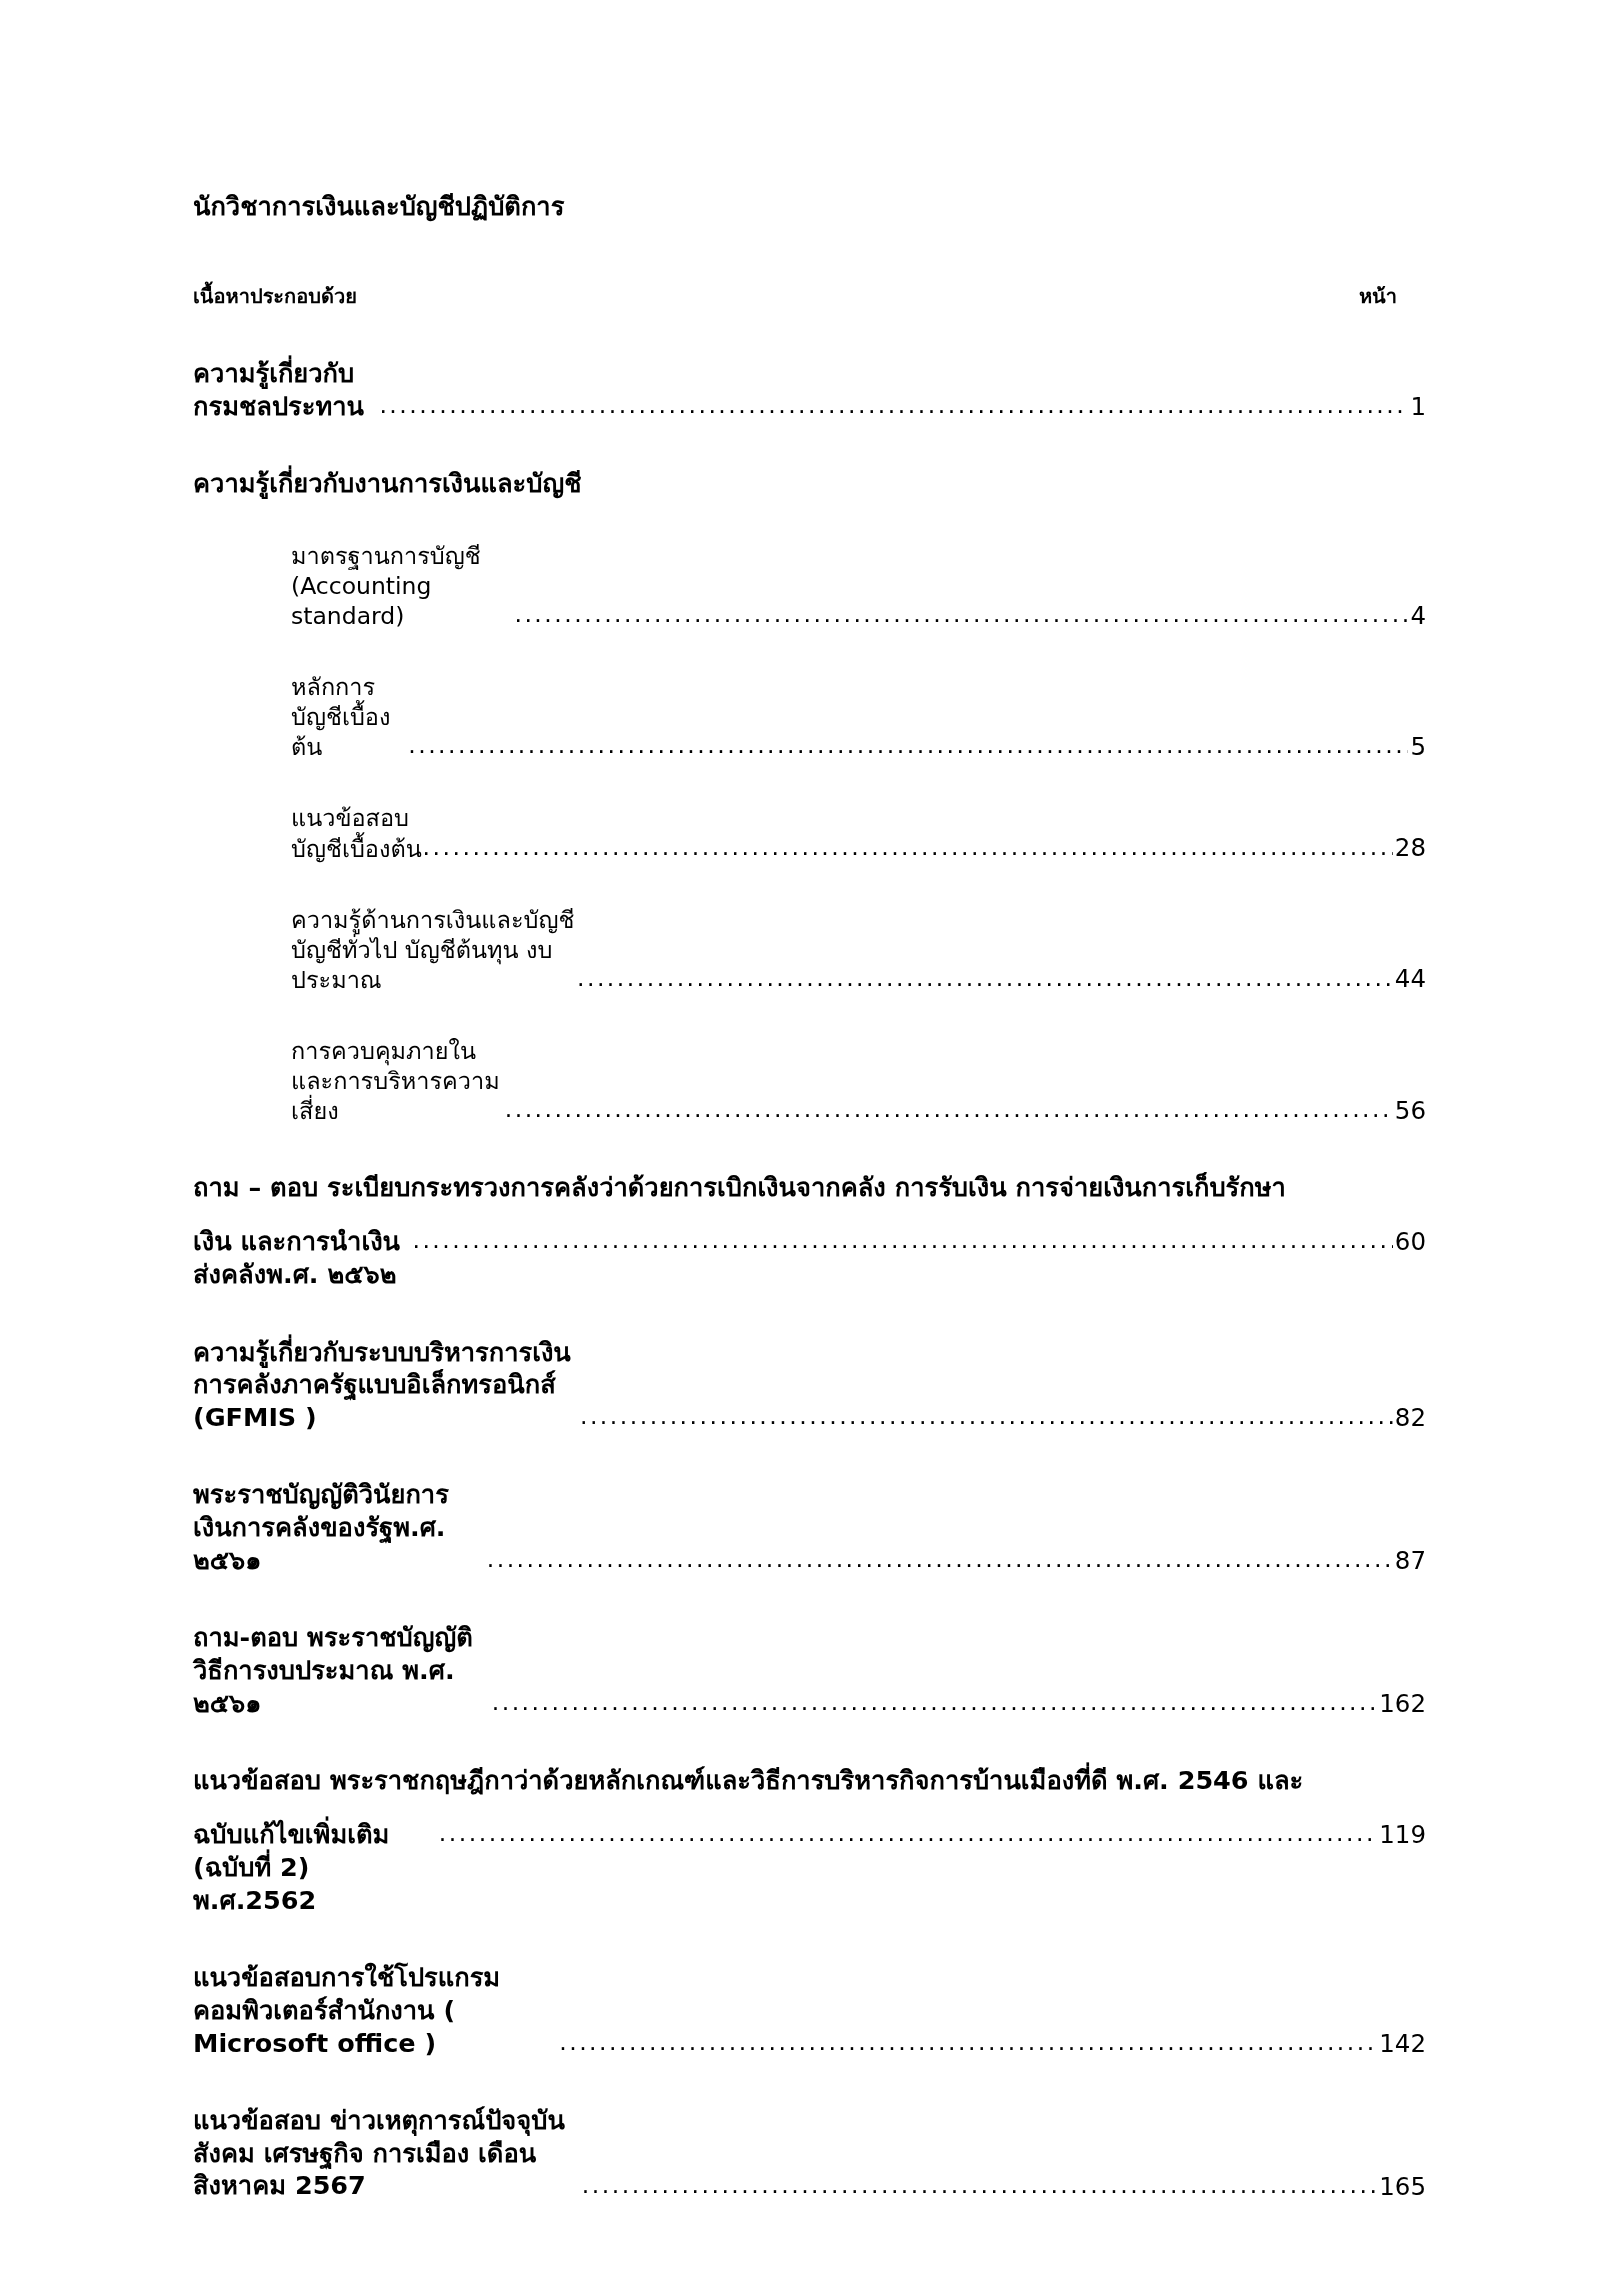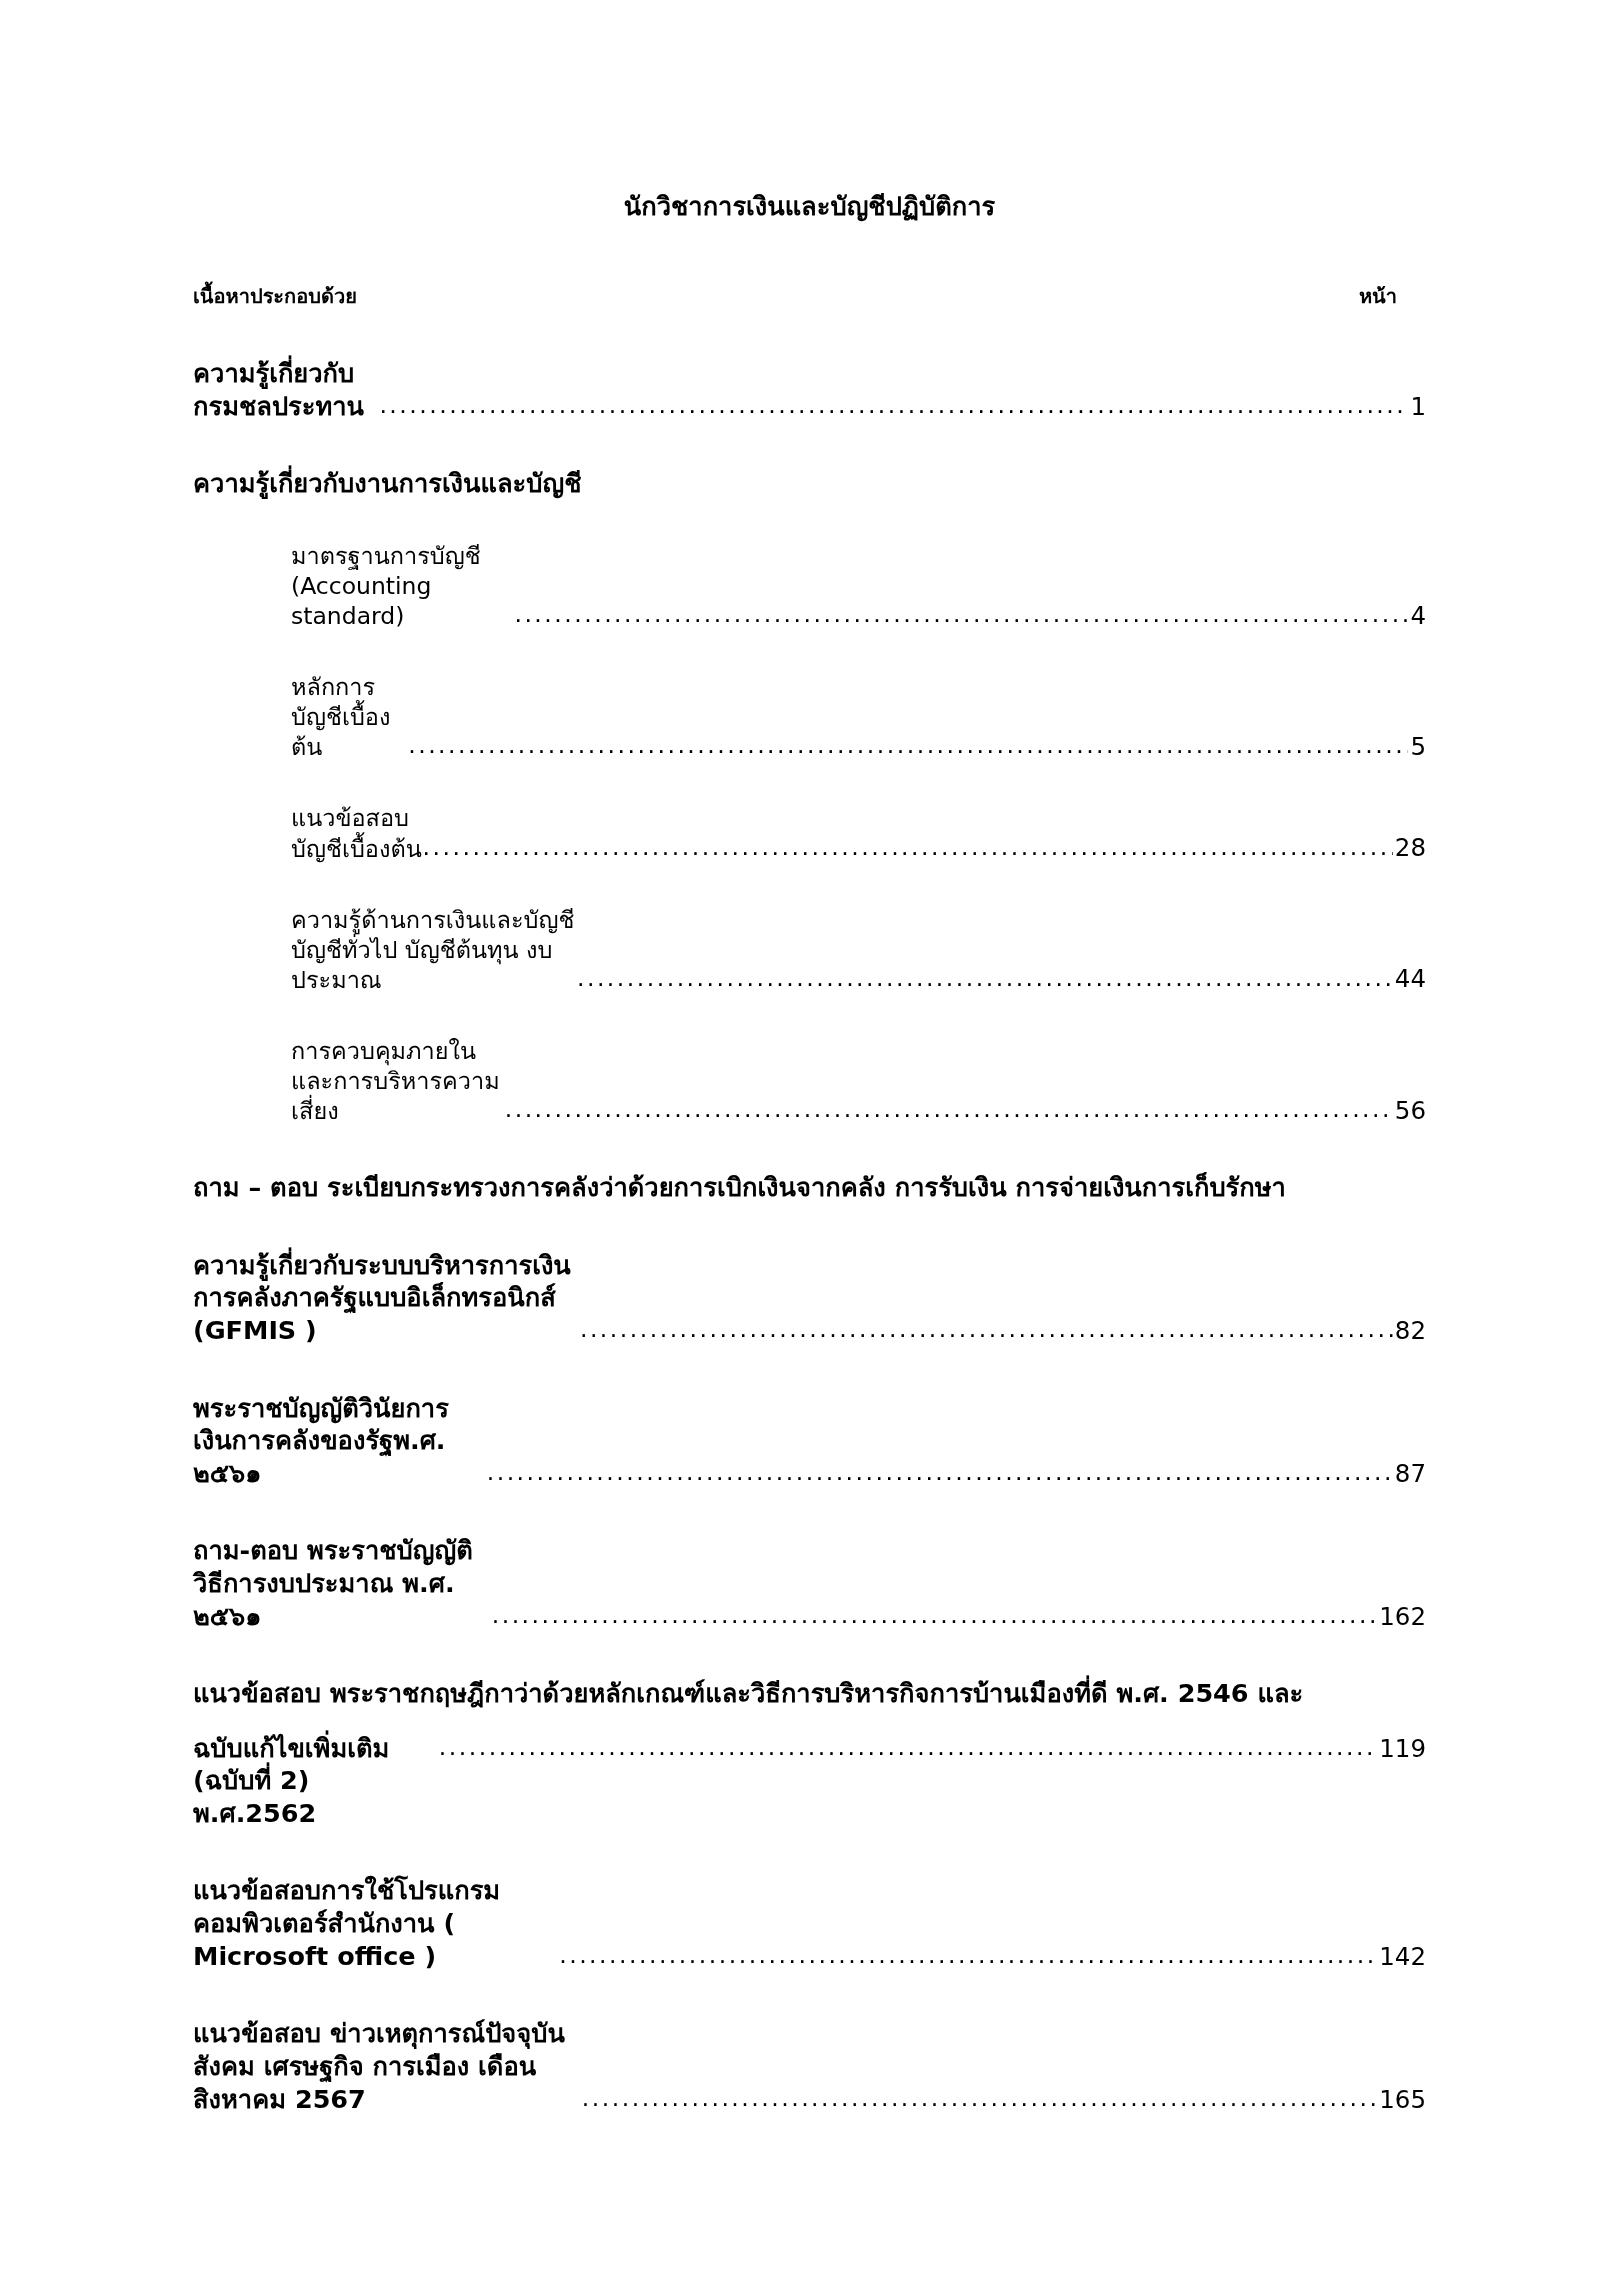"นักวิชาการเงินและบัญชีปฏิบัติการ" .doc-title, .doc-subtitle { text-align: center -> left }
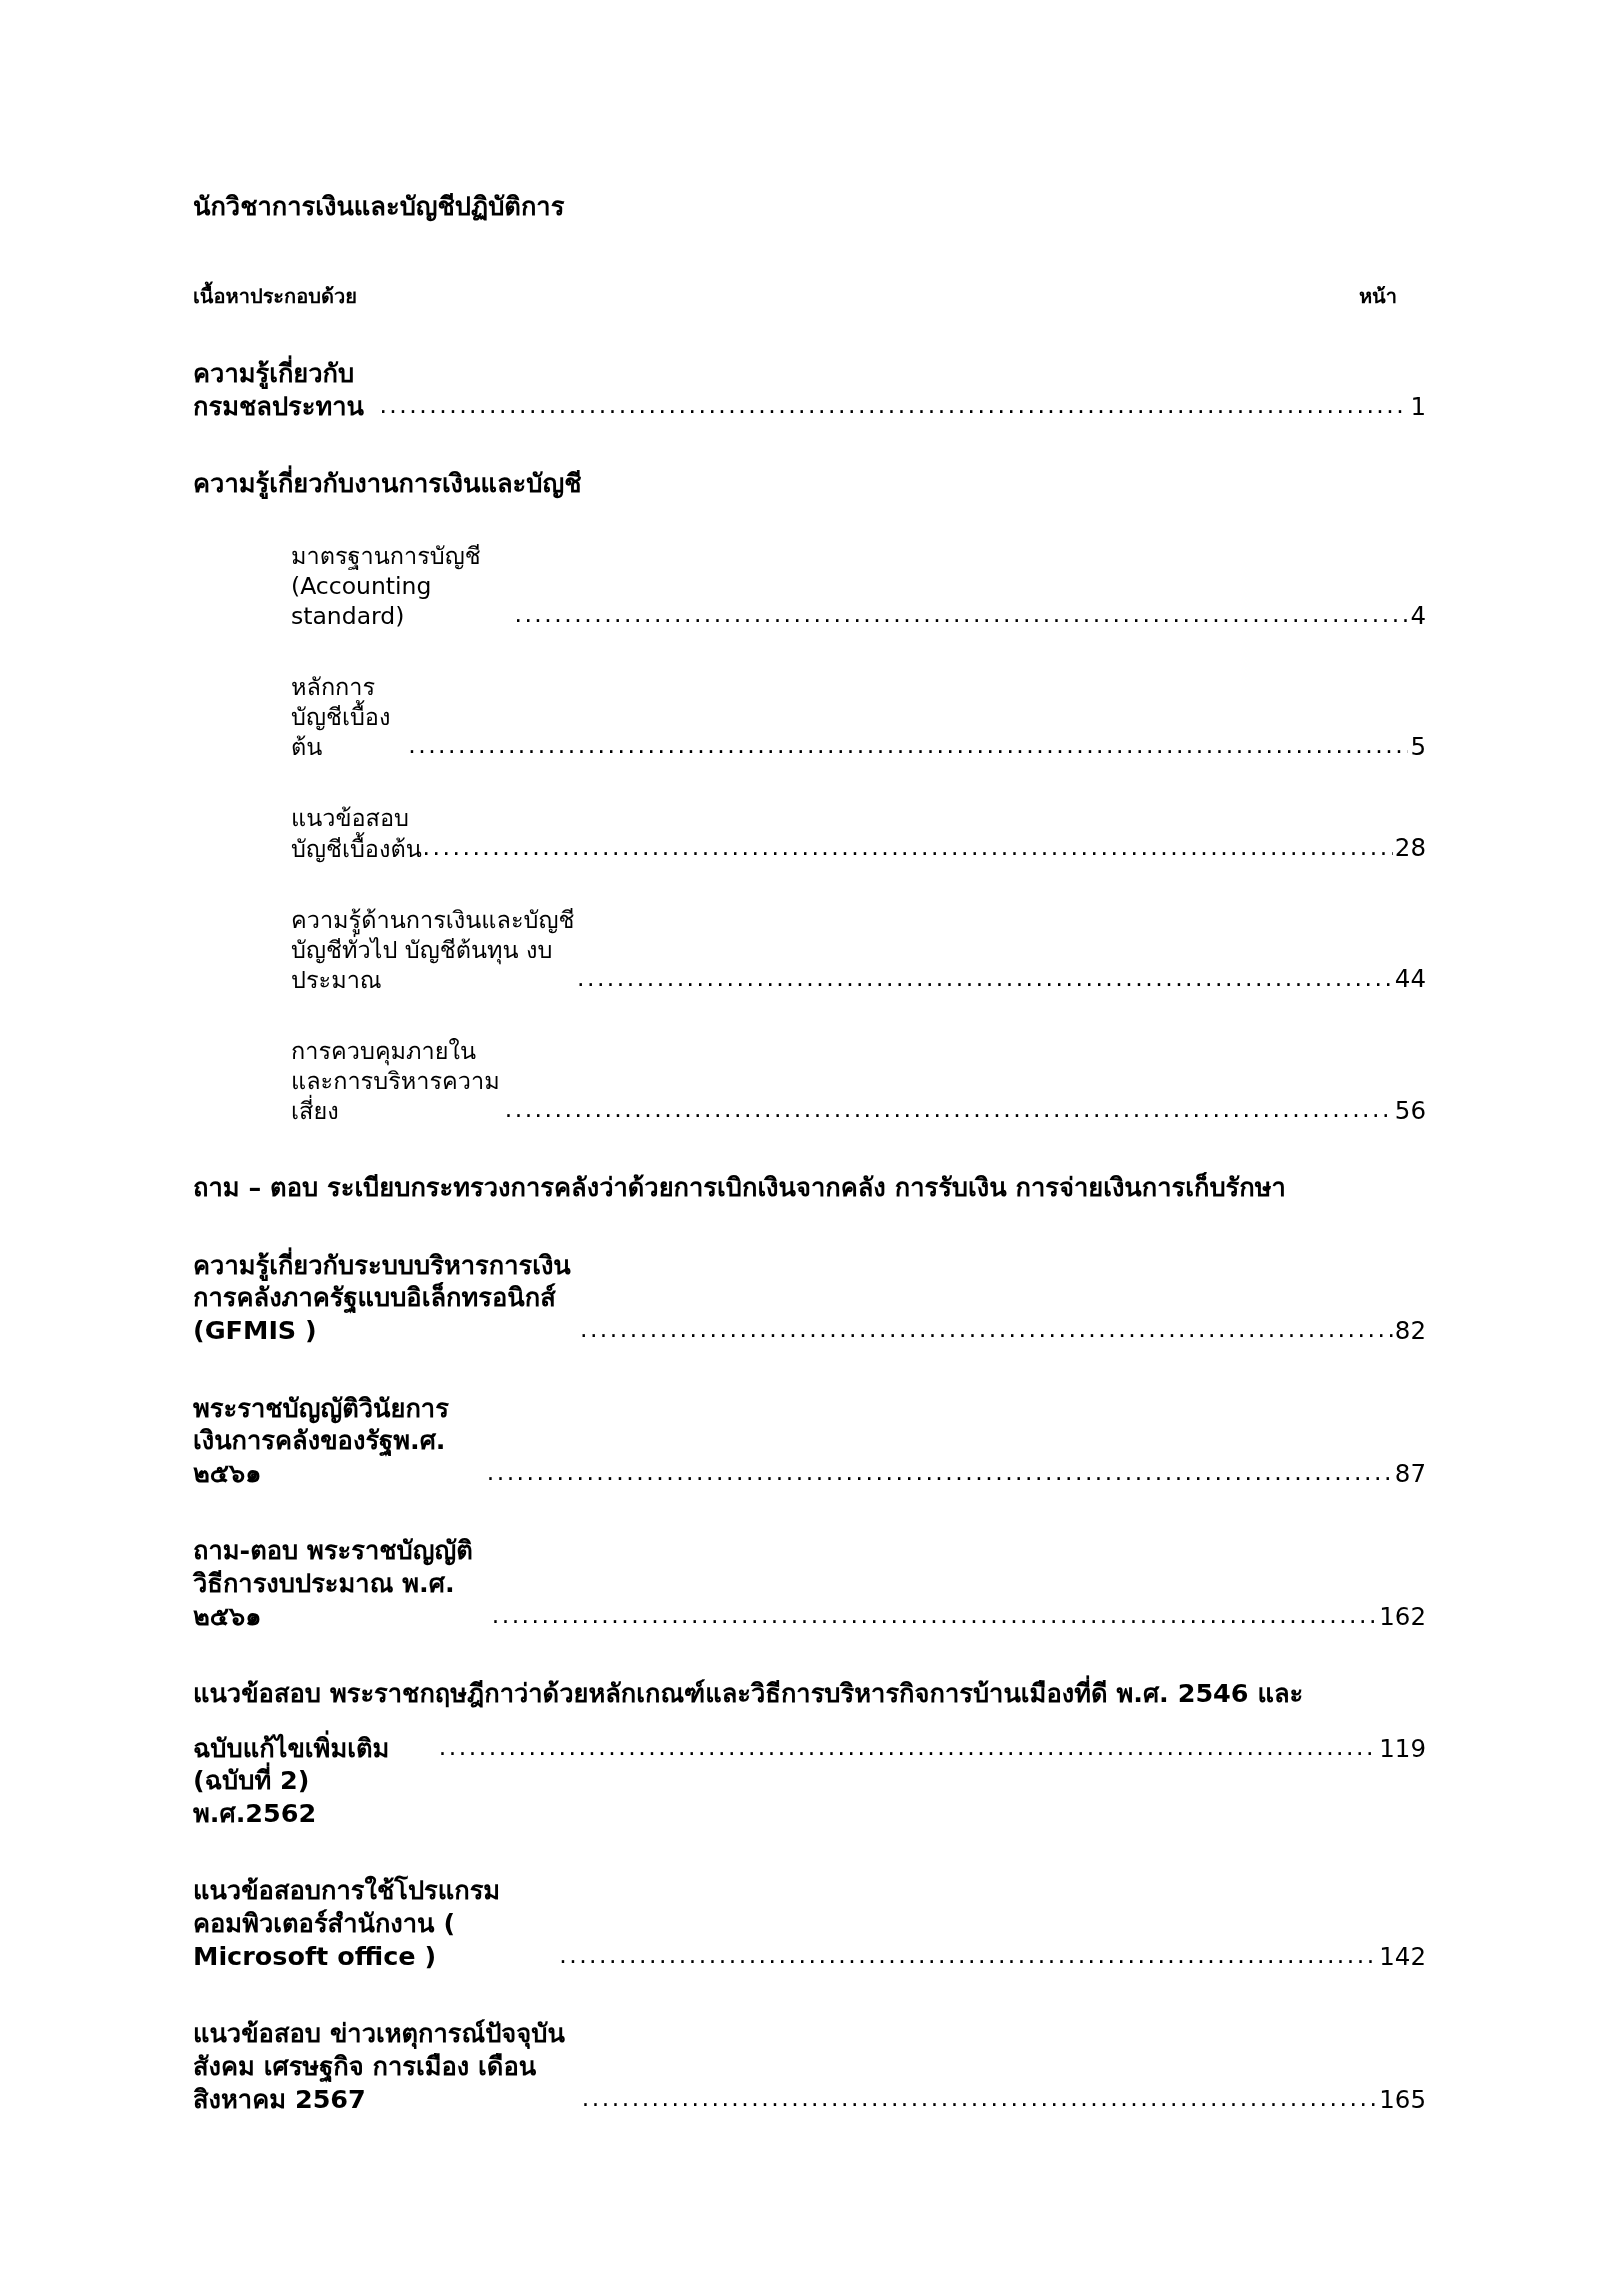"เงิน และการนำเงินส่งคลังพ.ศ. ๒๕๖๒" span.second-line { html: none -> <span> <span>เงิน และการนำเงินส่งคลังพ.ศ. ๒๕๖๒</span> <span></span> <span>60</span> </span> }
